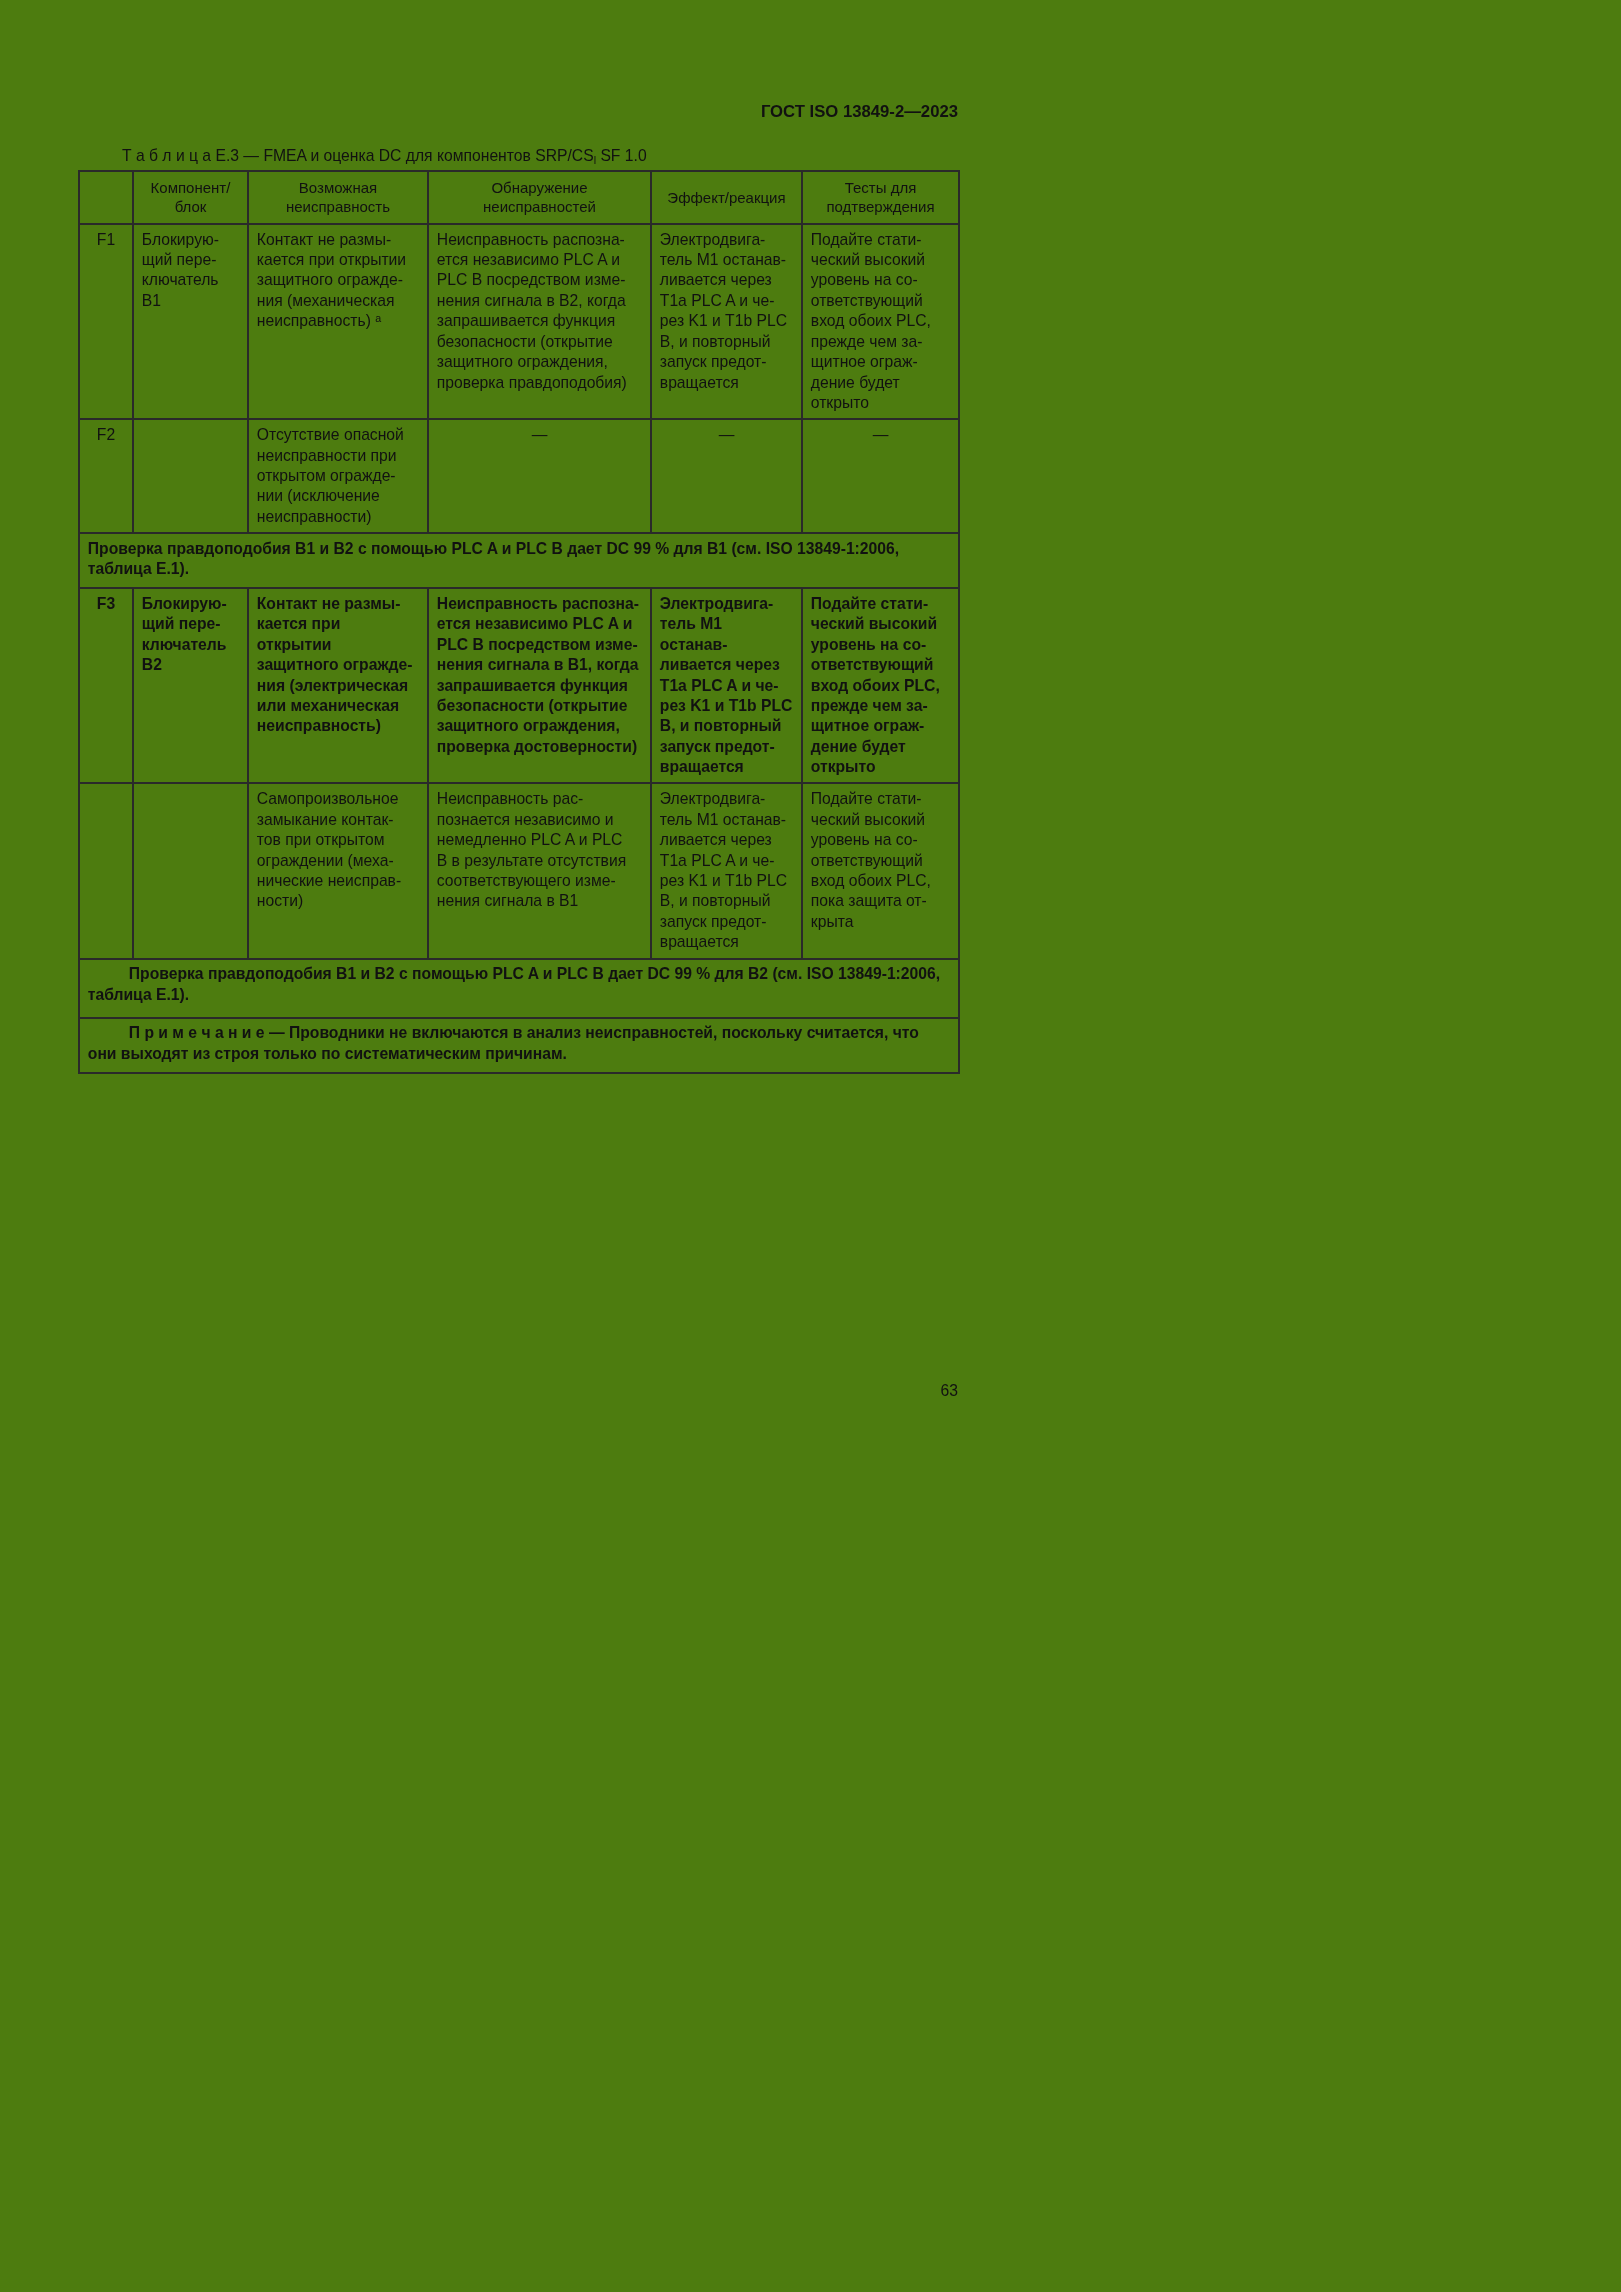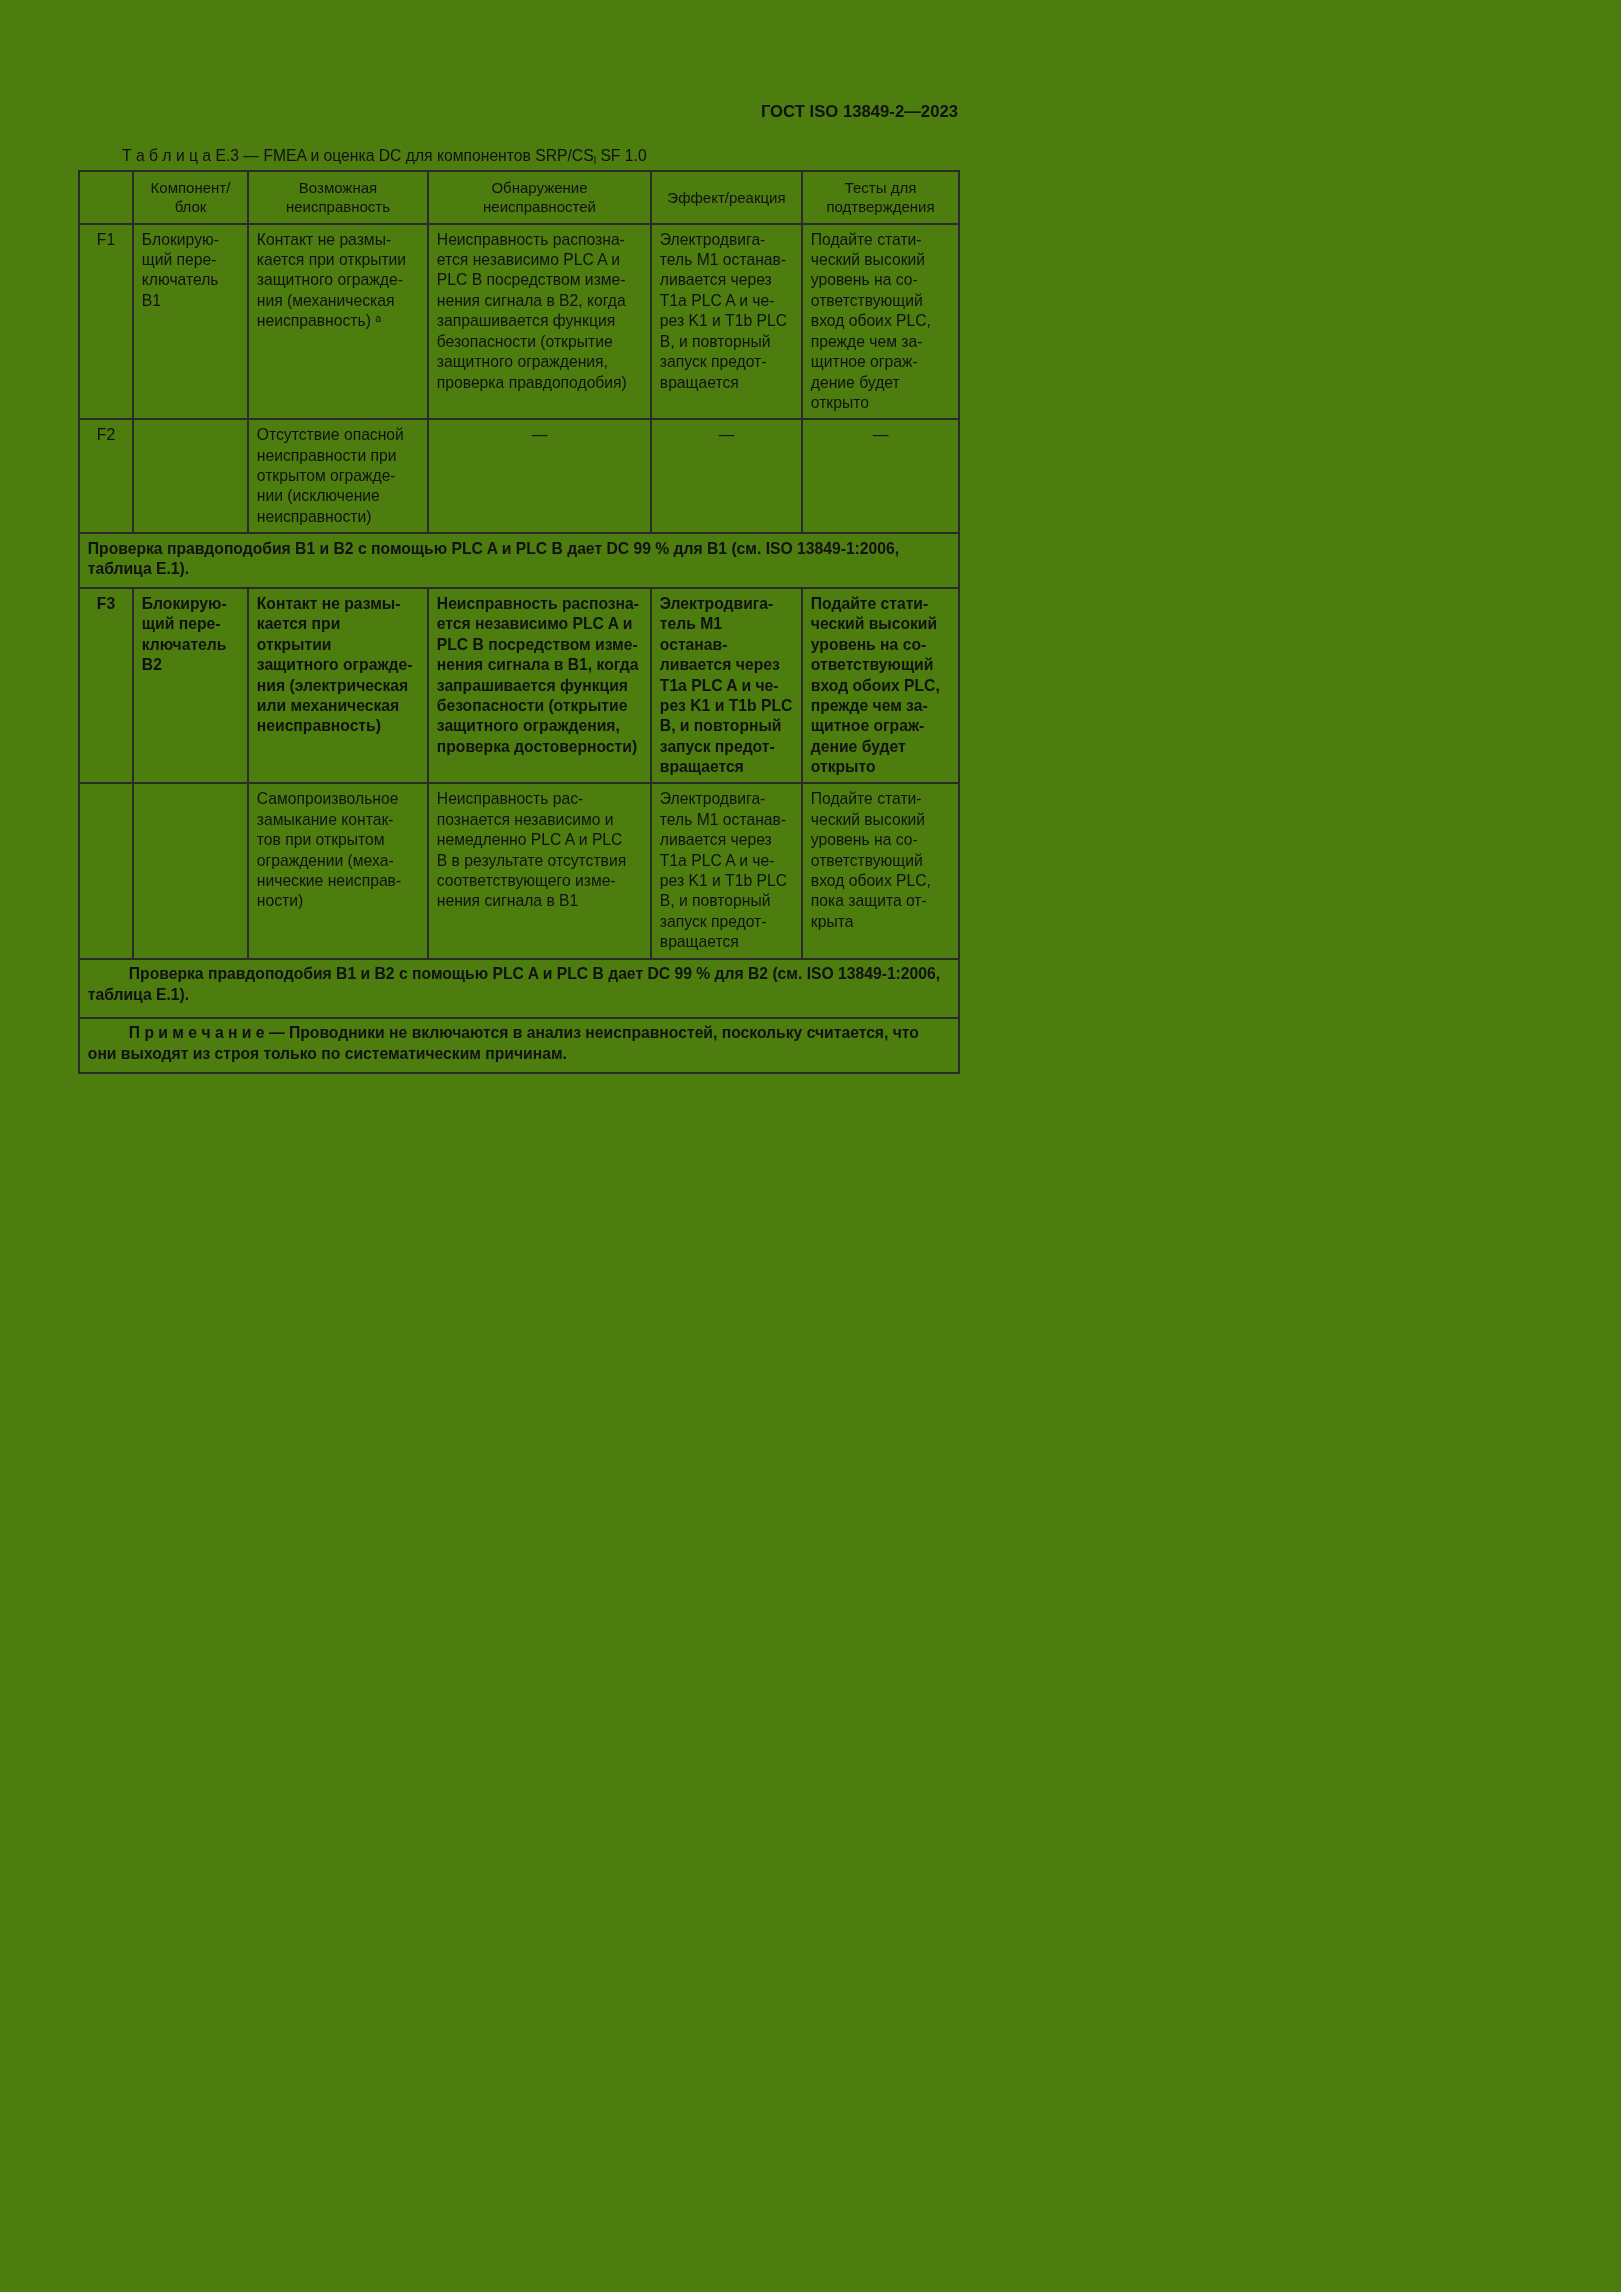"63" div.page-number { html: none -> <div>63</div> }
